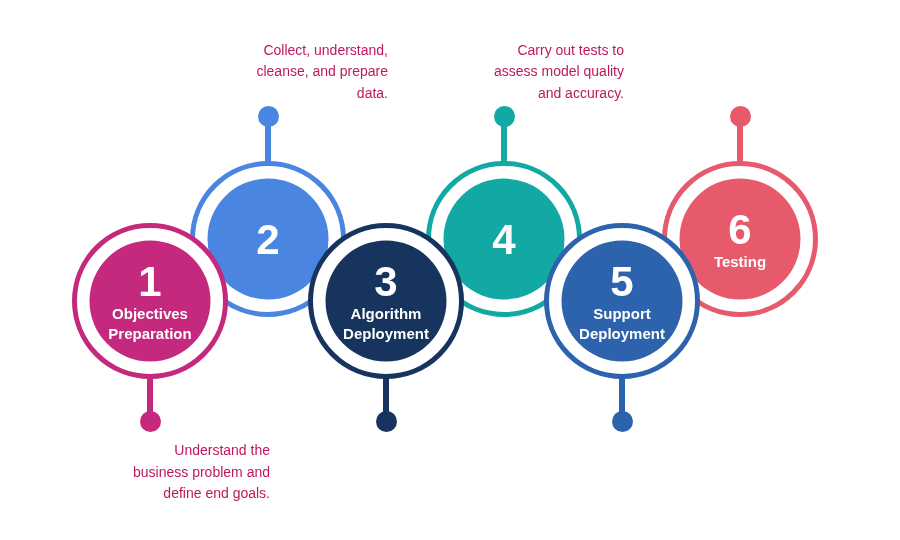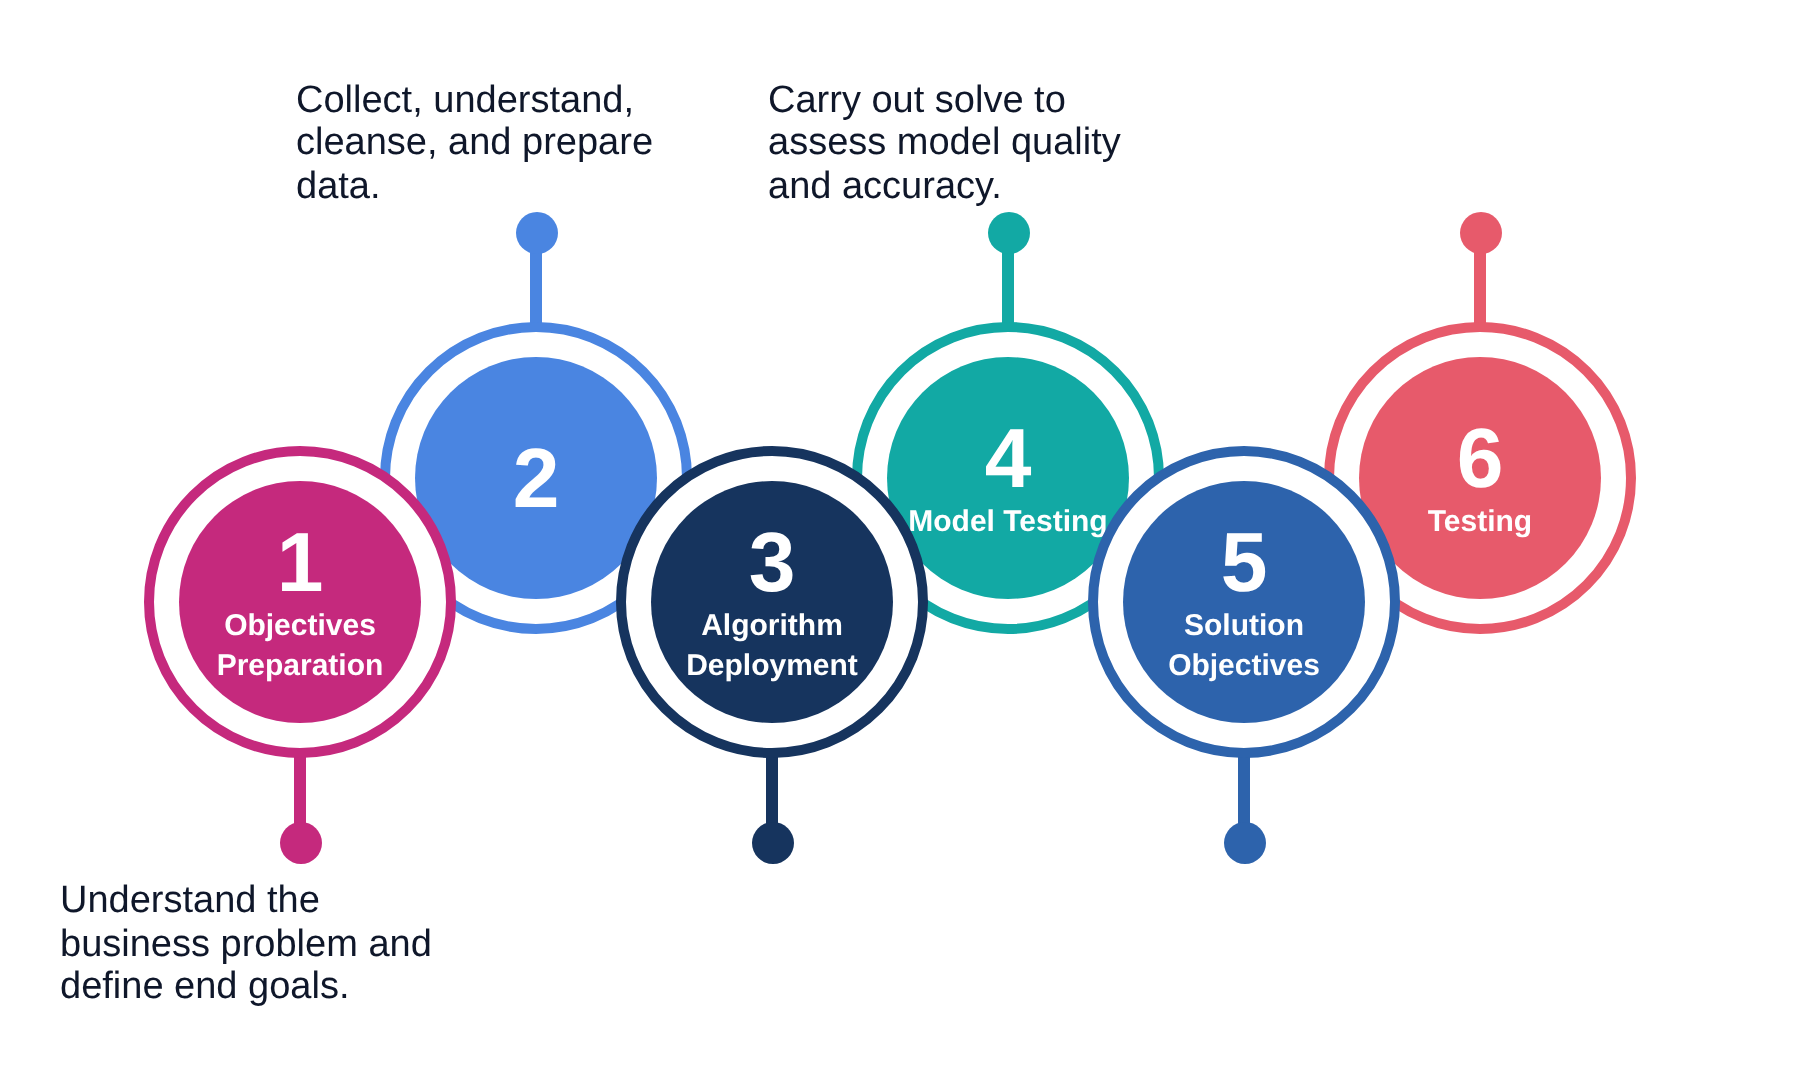"Collect, understand," .desc { color: #0f172a -> #be185d; font-size: 19px -> 14px; text-align: left -> right }
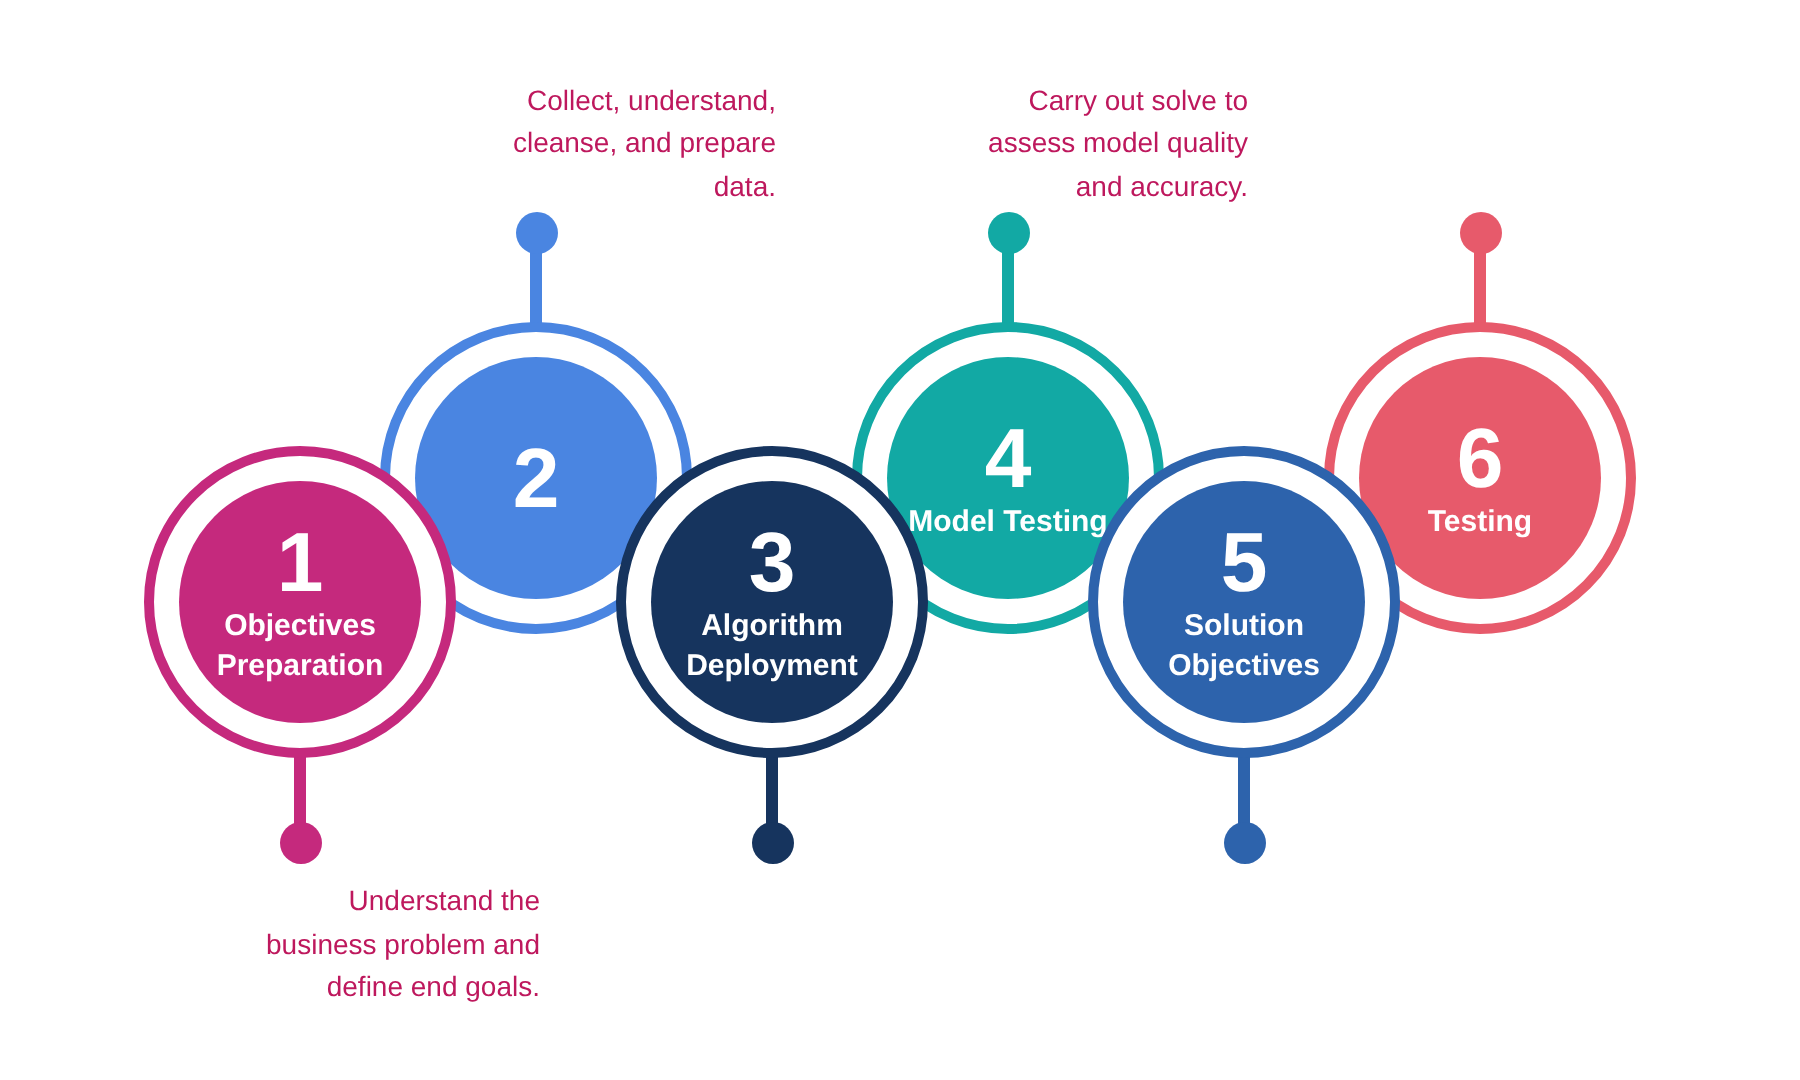"Carry out solve to" div.desc { text: solve -> tests }
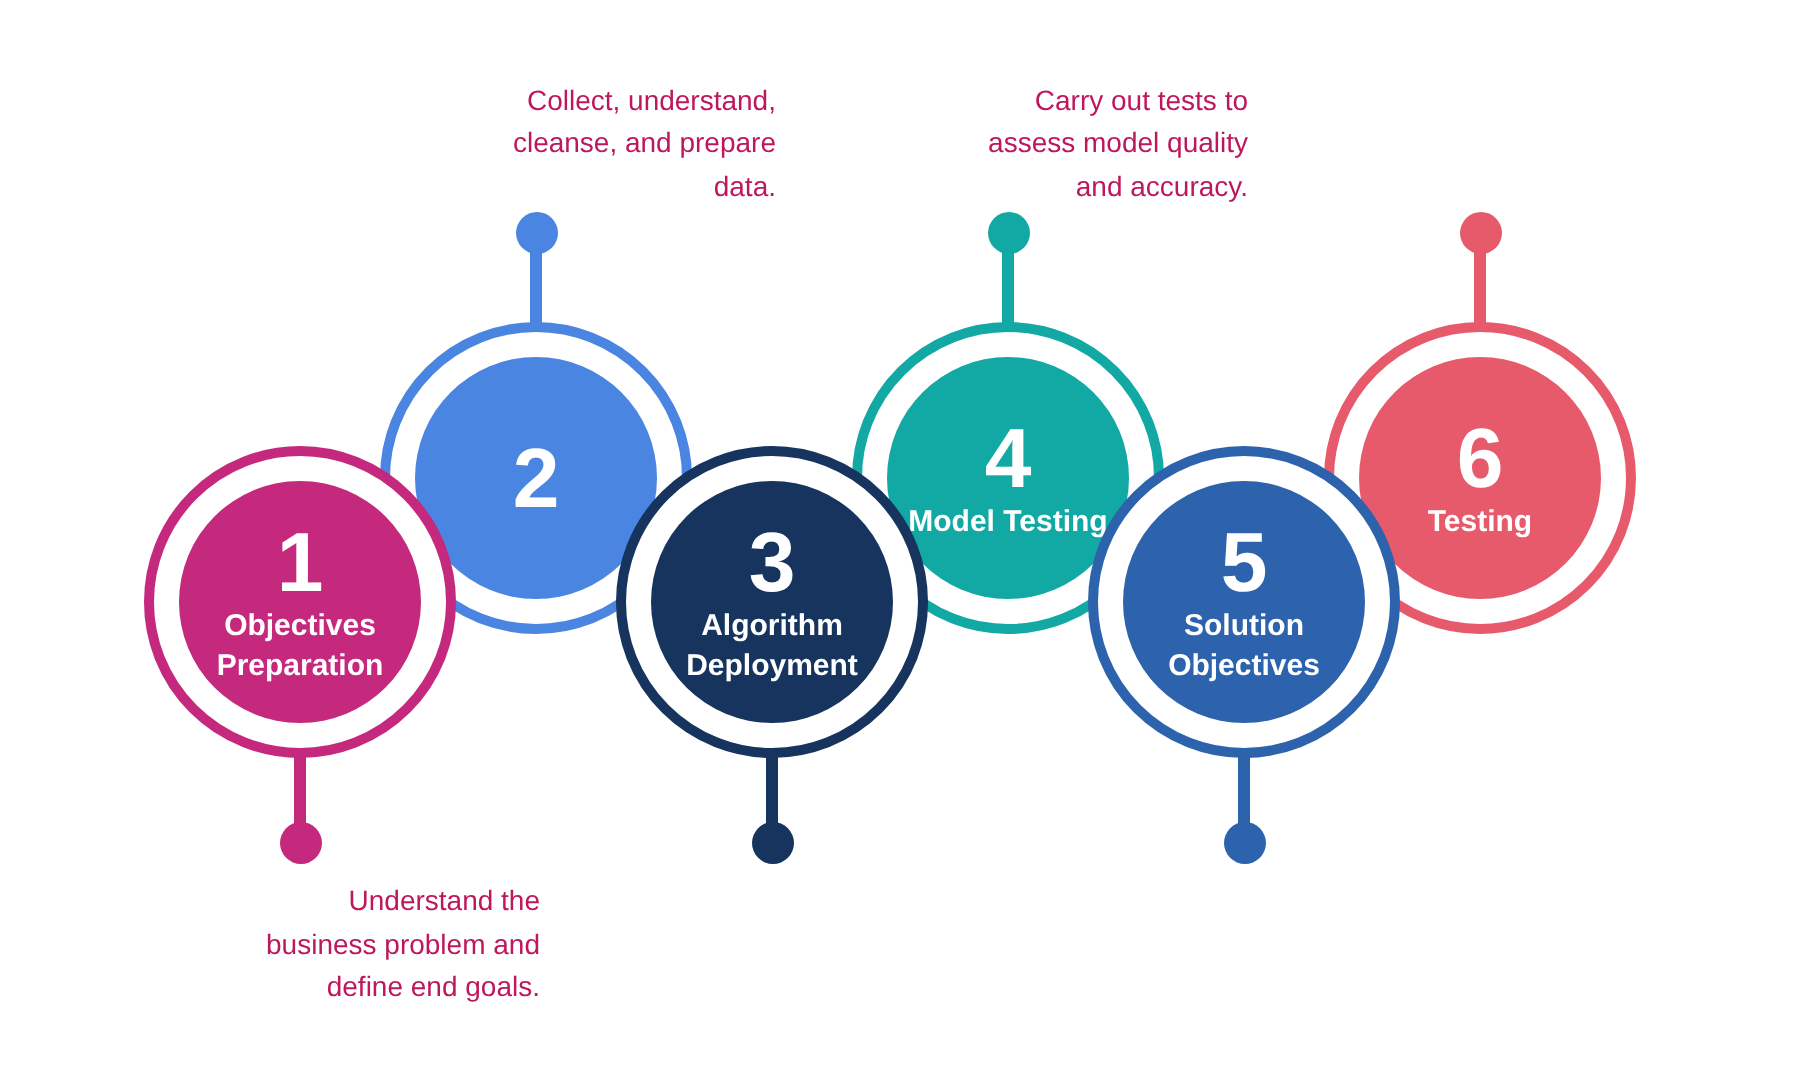"Model Testing" div.label { html: <div>Model Testing</div> -> none }
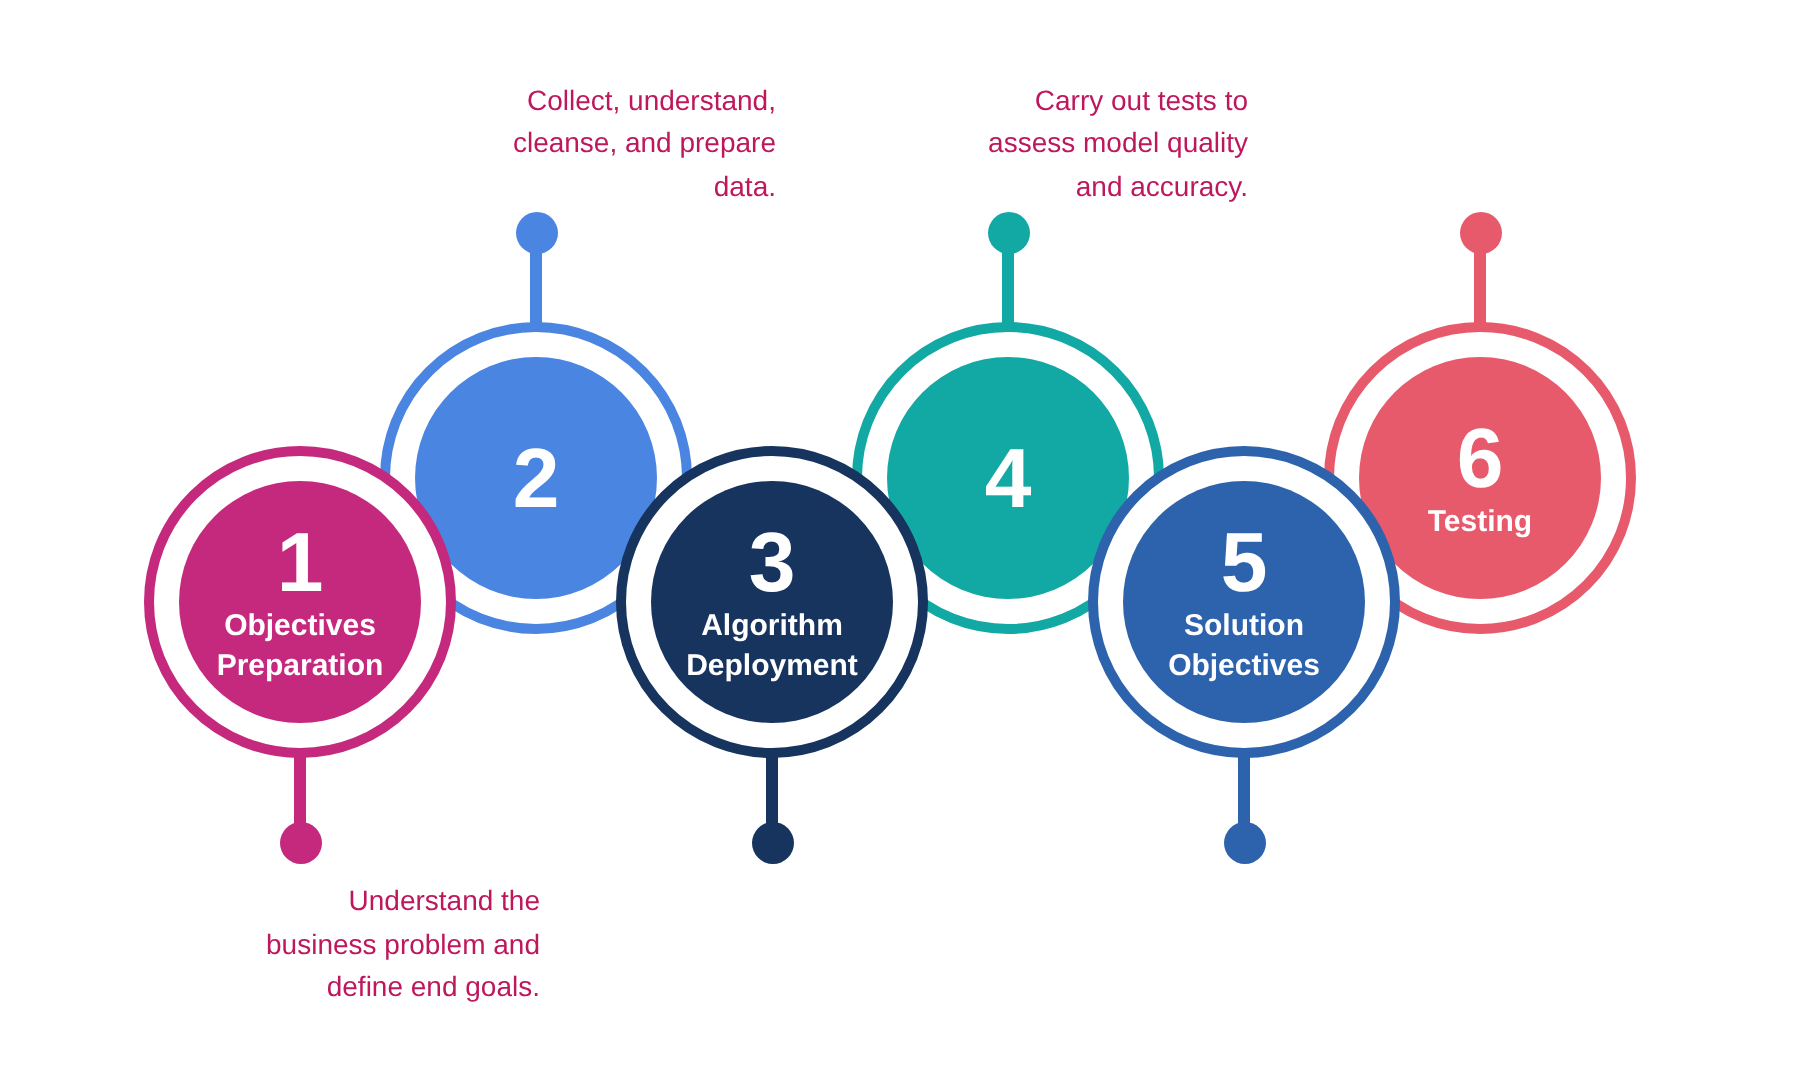"Solution Objectives" div.label { text: Solution Objectives -> Support Deployment }
